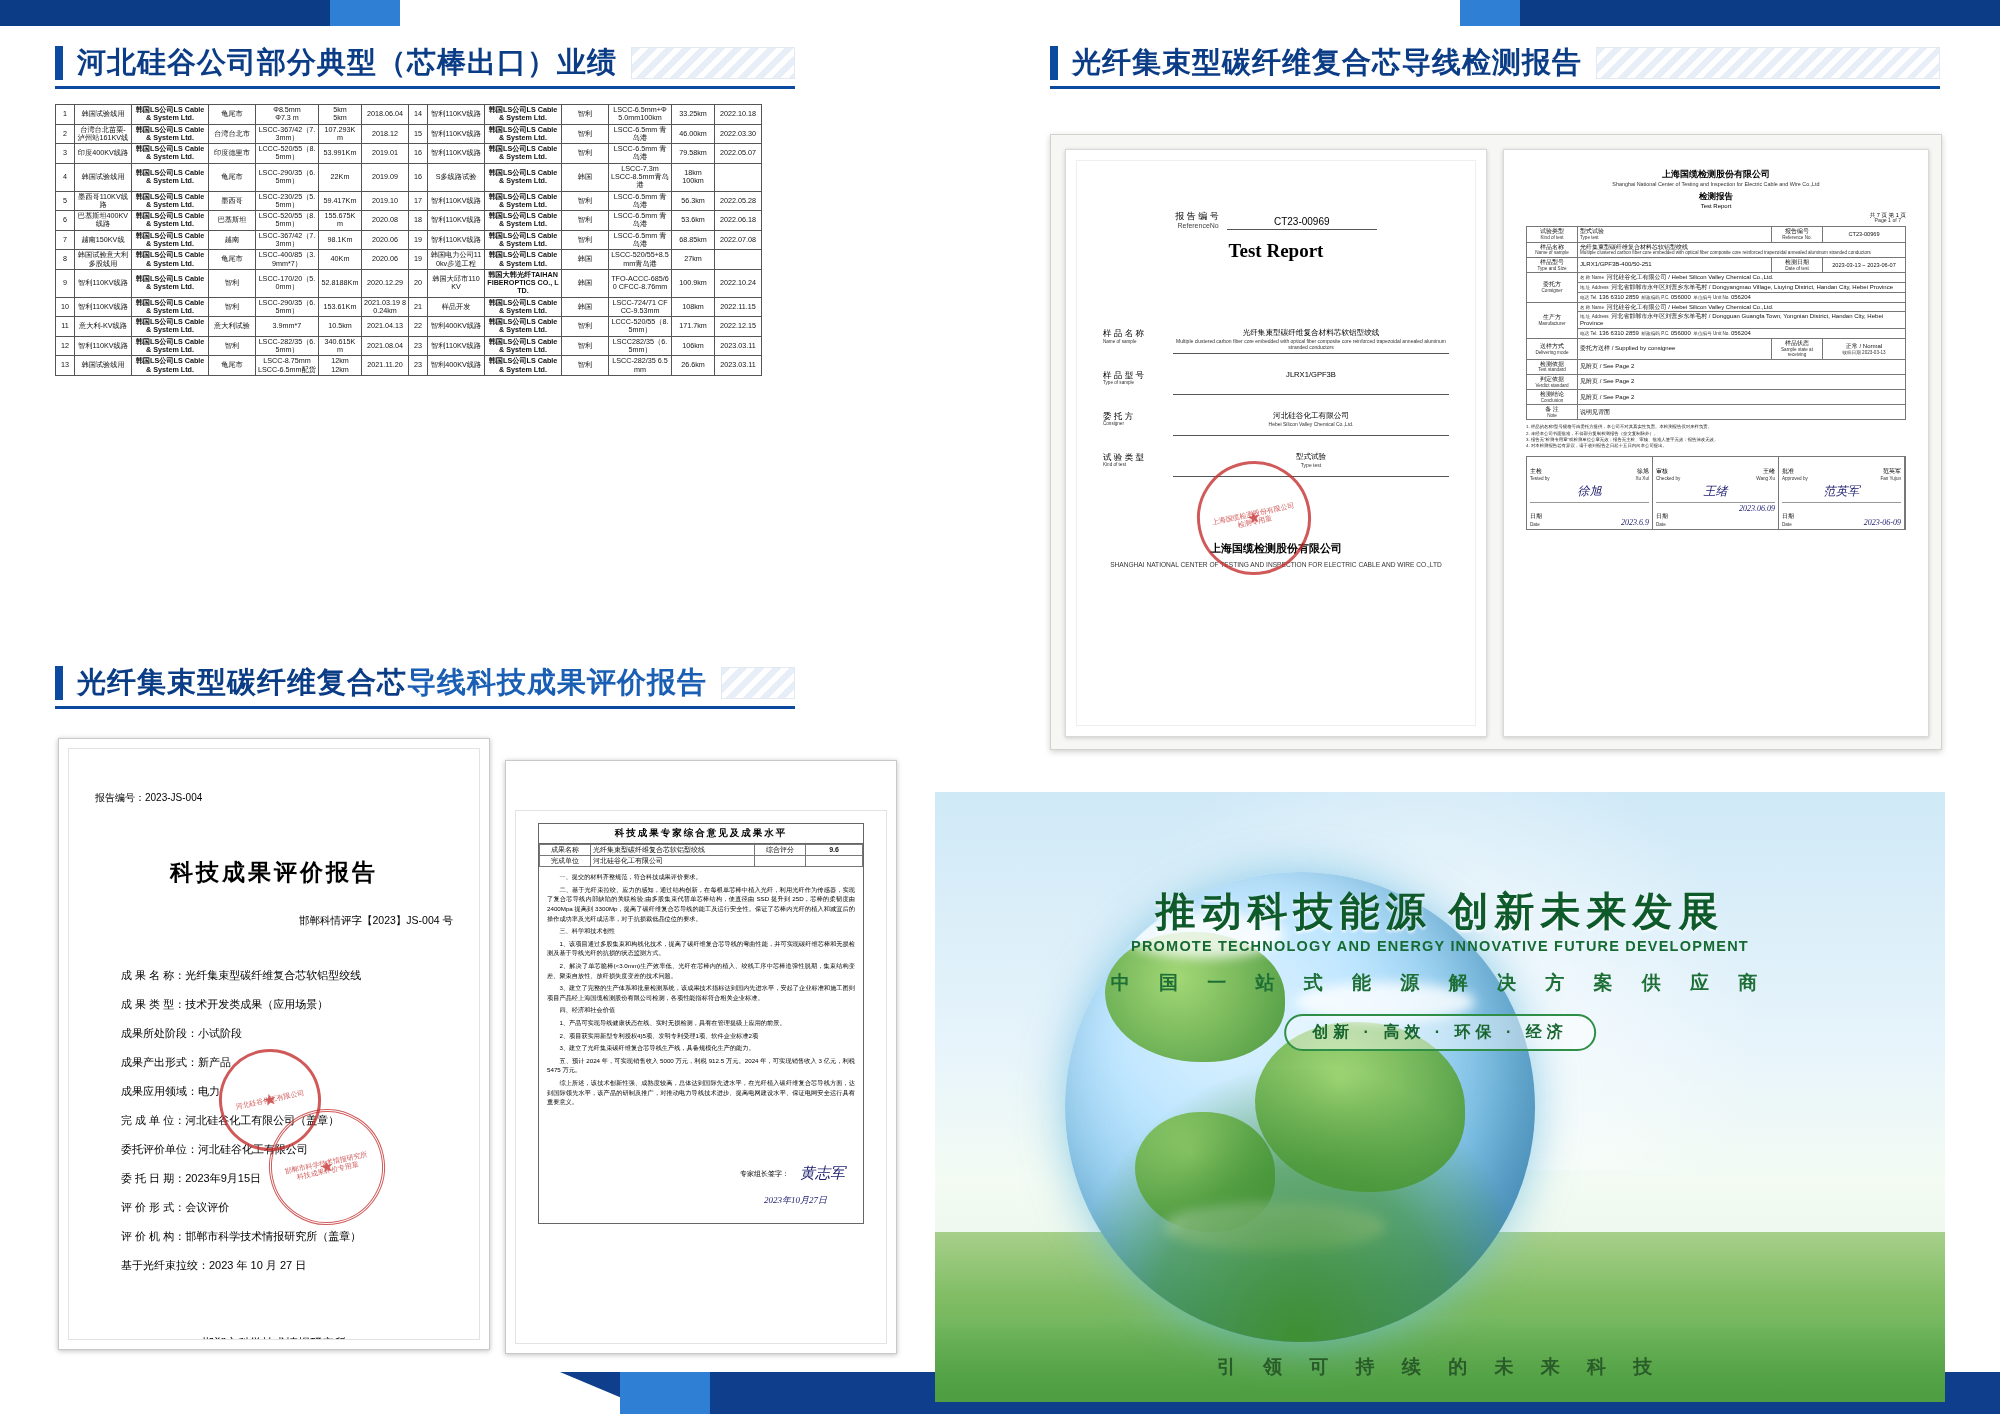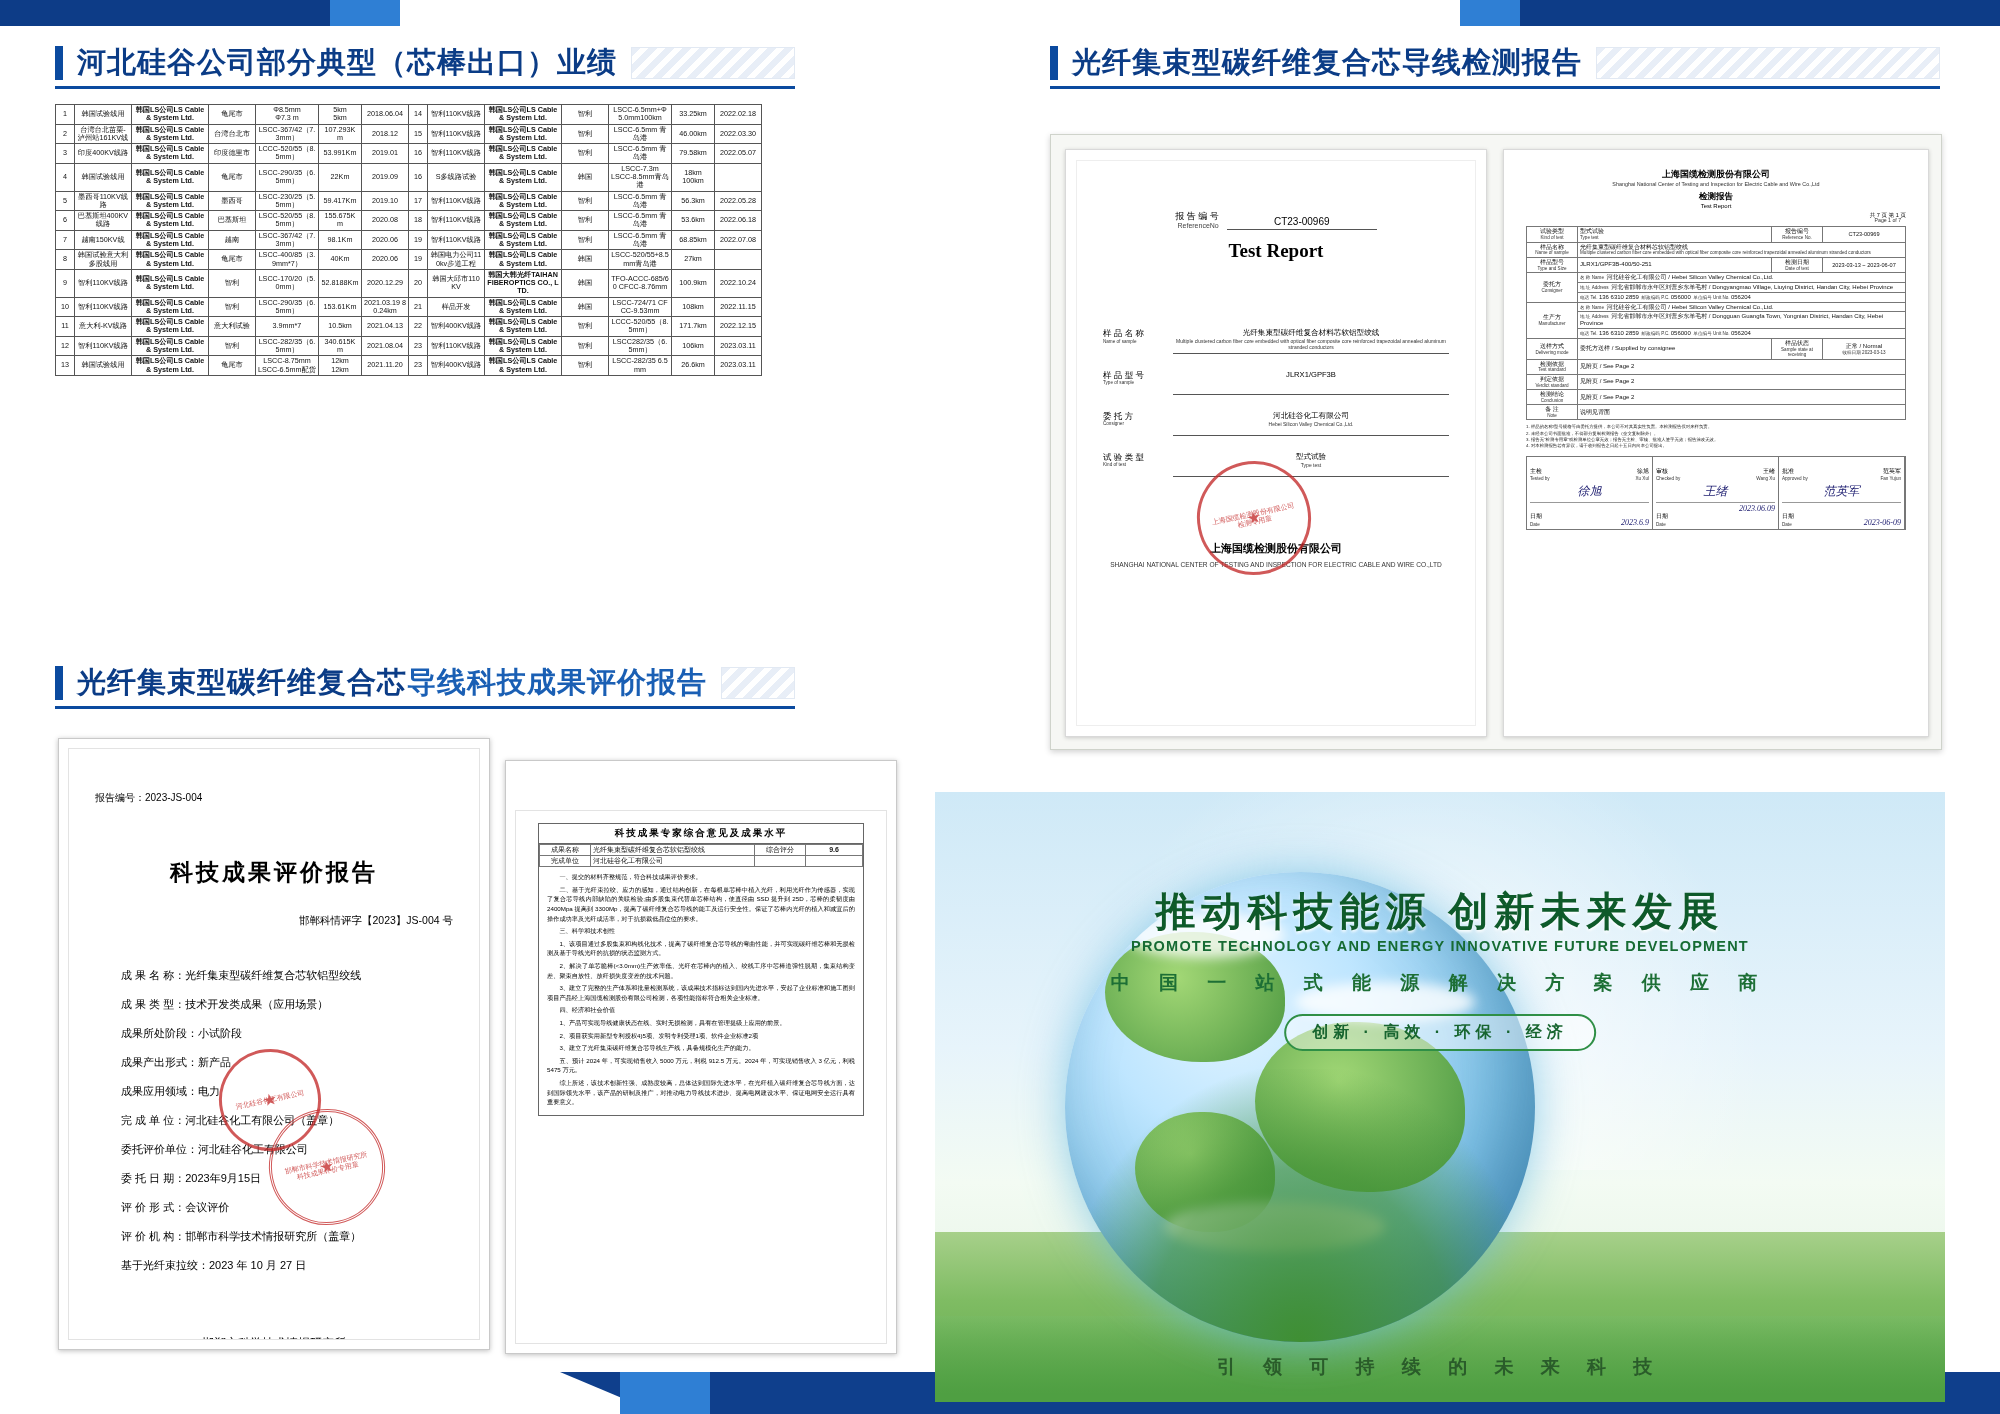"2022.02.18" td.cdate { text: 2022.02.18 -> 2022.10.18 }
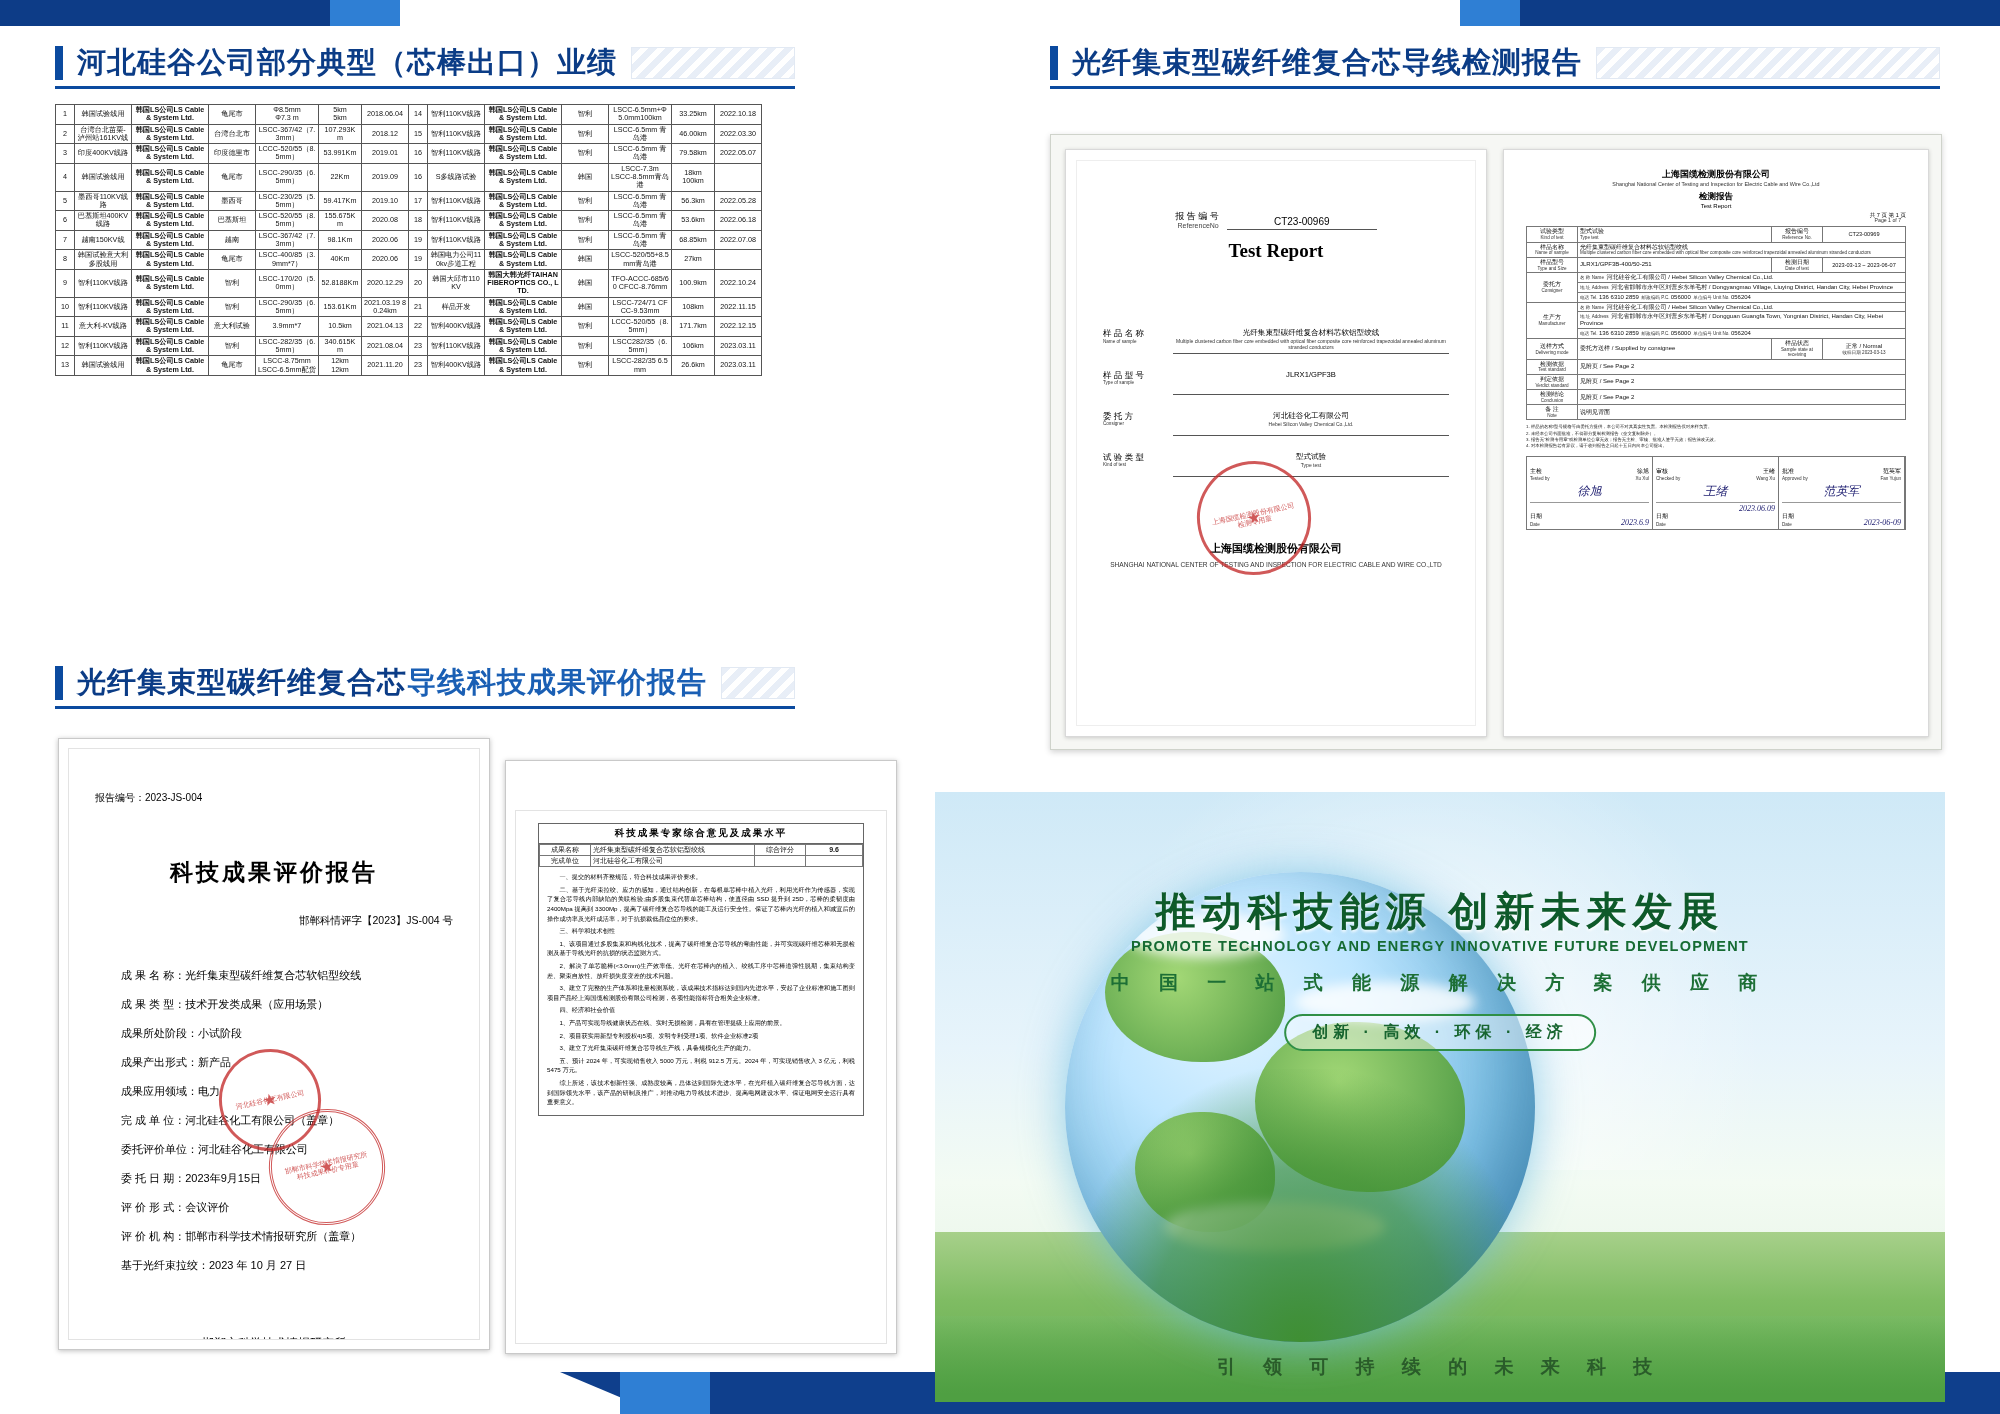"黄志军" div { html: none -> <div> <div>专家组长签字：</div> <div>黄志军</div> <div>2023年10月27日</div> </div> }
